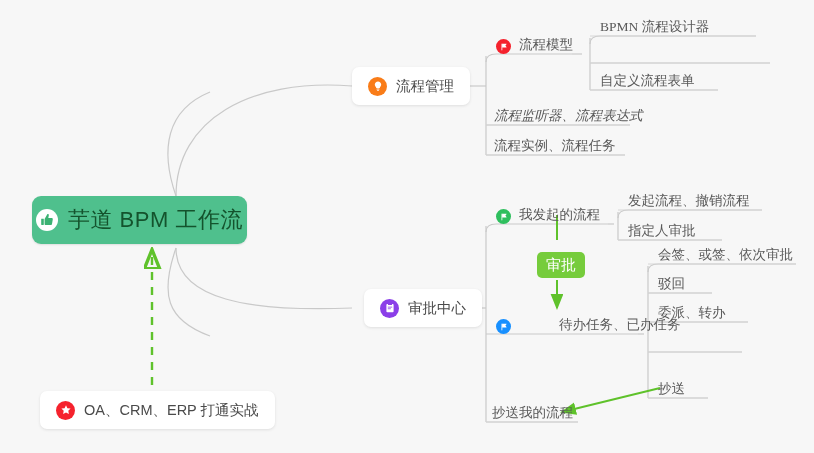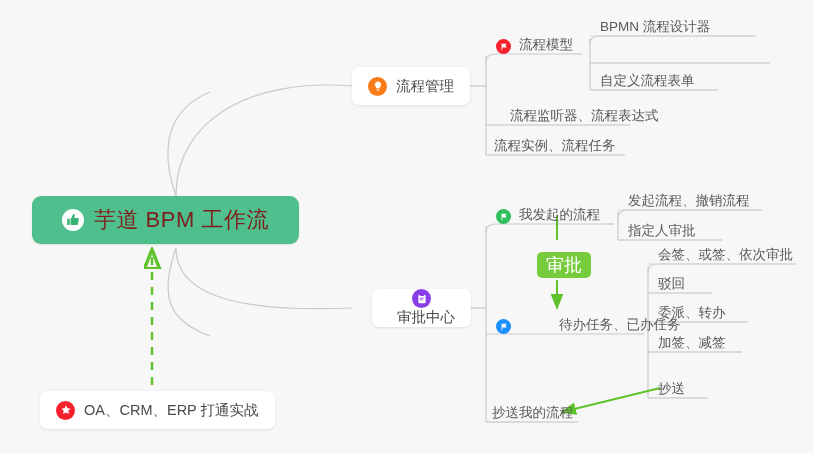"BPMN 流程设计器" div.node { font-family: none -> Liberation Serif, serif }
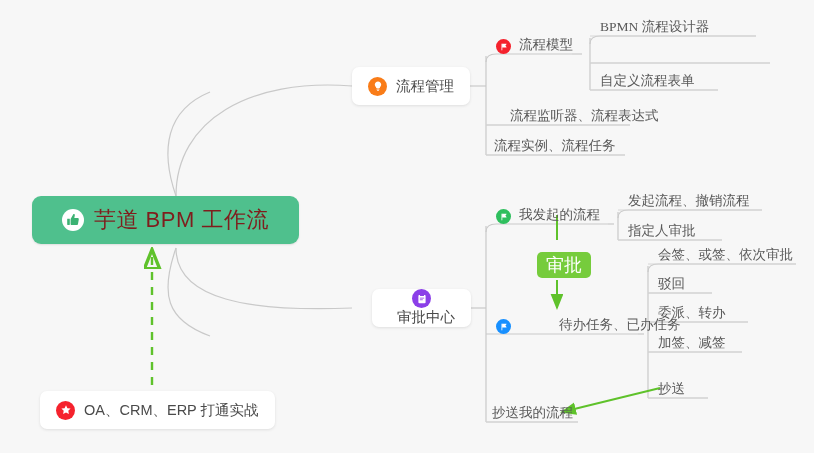"流程监听器、流程表达式" div.node { font-style: none -> italic; left: 508px -> 492px }
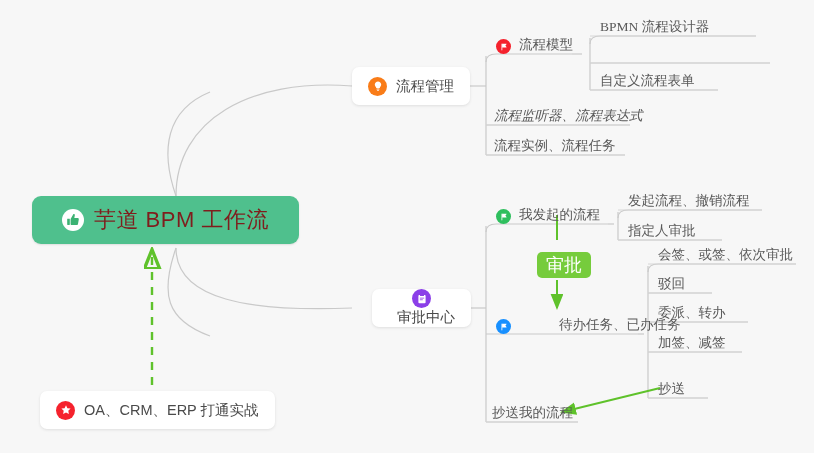"芋道 BPM 工作流" .root { color: #7f1d1d -> #14532d; padding: 0 30px -> 0 4px }
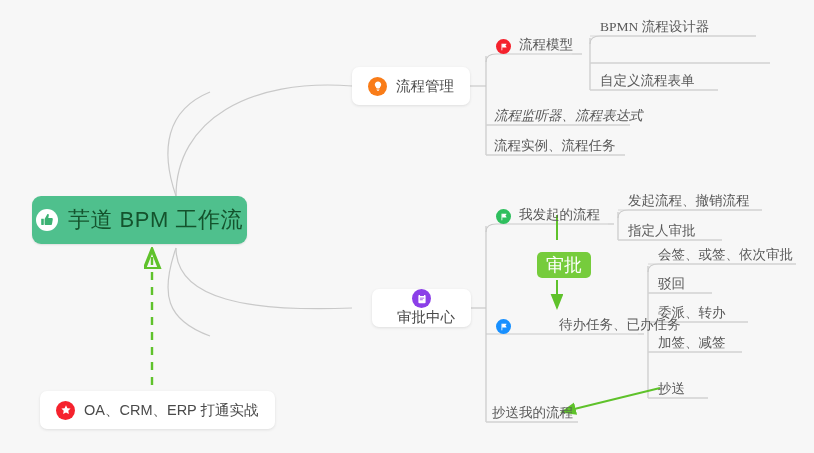"审批" .badge { font-size: 18px -> 15px }
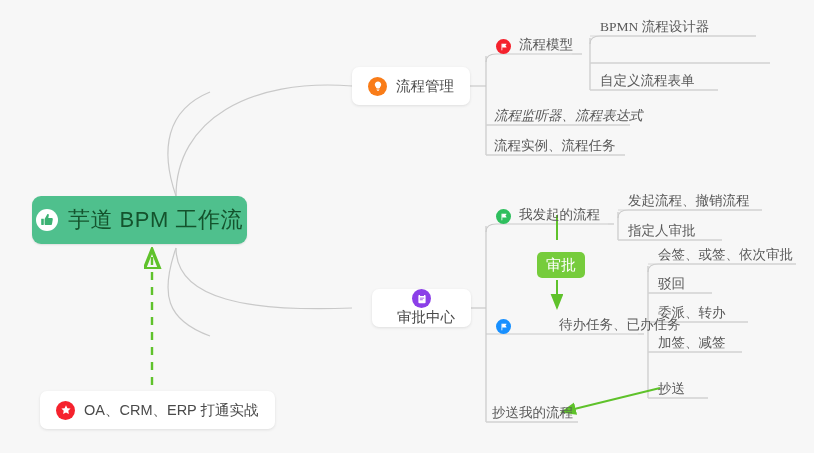"审批中心" div.node { flex-direction: column -> none; left: 372px -> 364px }
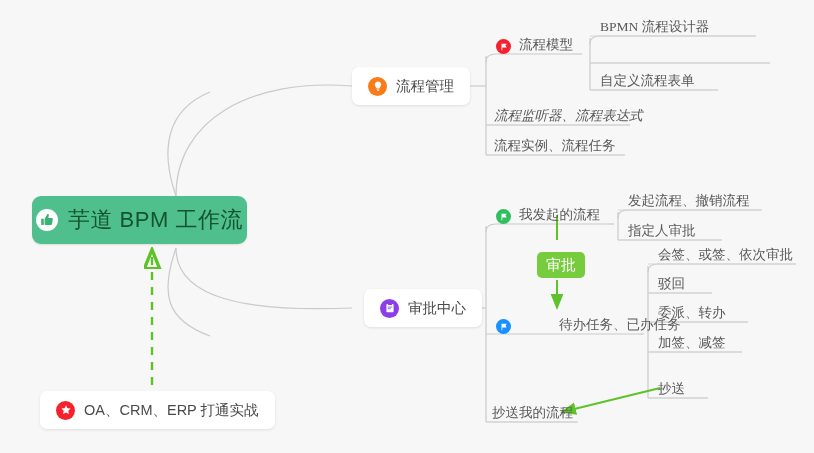"加签、减签" div.node { html: <div> <span>加签、减签</span> </div> -> none }
